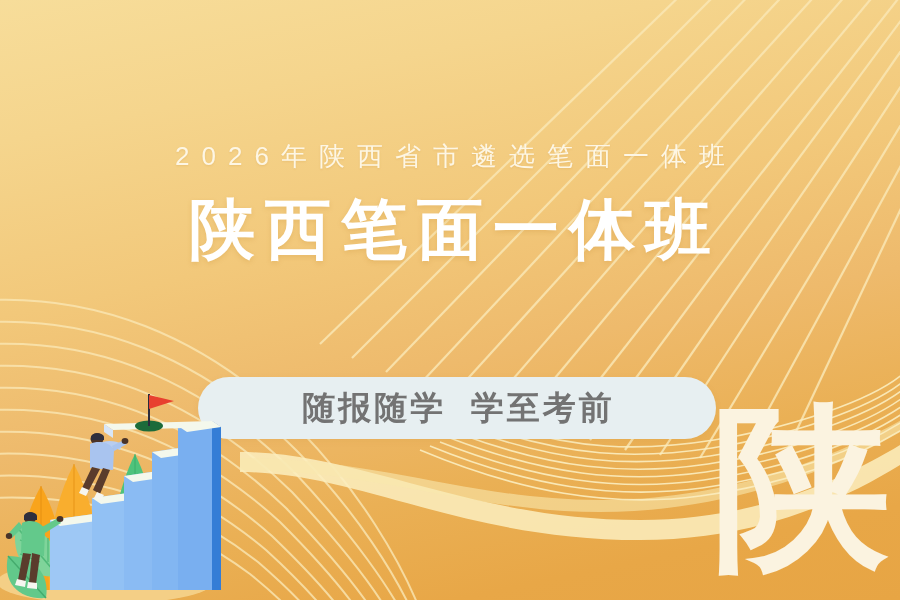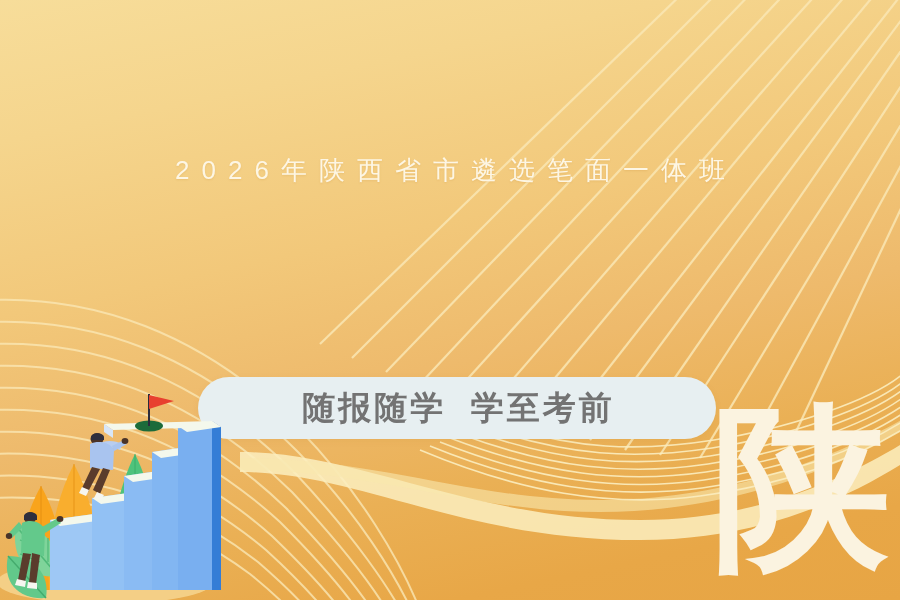"2026年陕西省市遴选笔面一体班" .text-stack { top: 150px -> 136px }
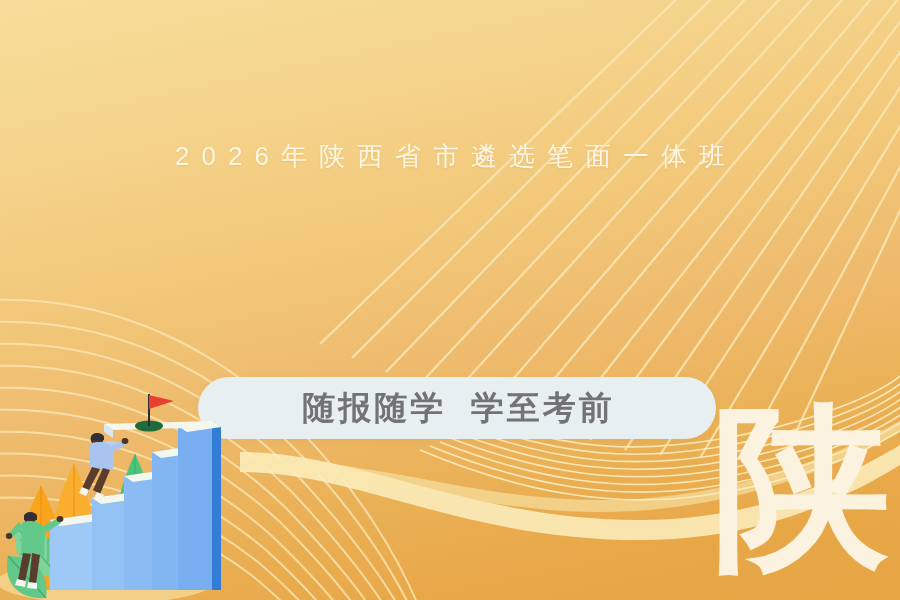"陕西笔面一体班" div.title { html: none -> <div>陕西笔面一体班</div> }
